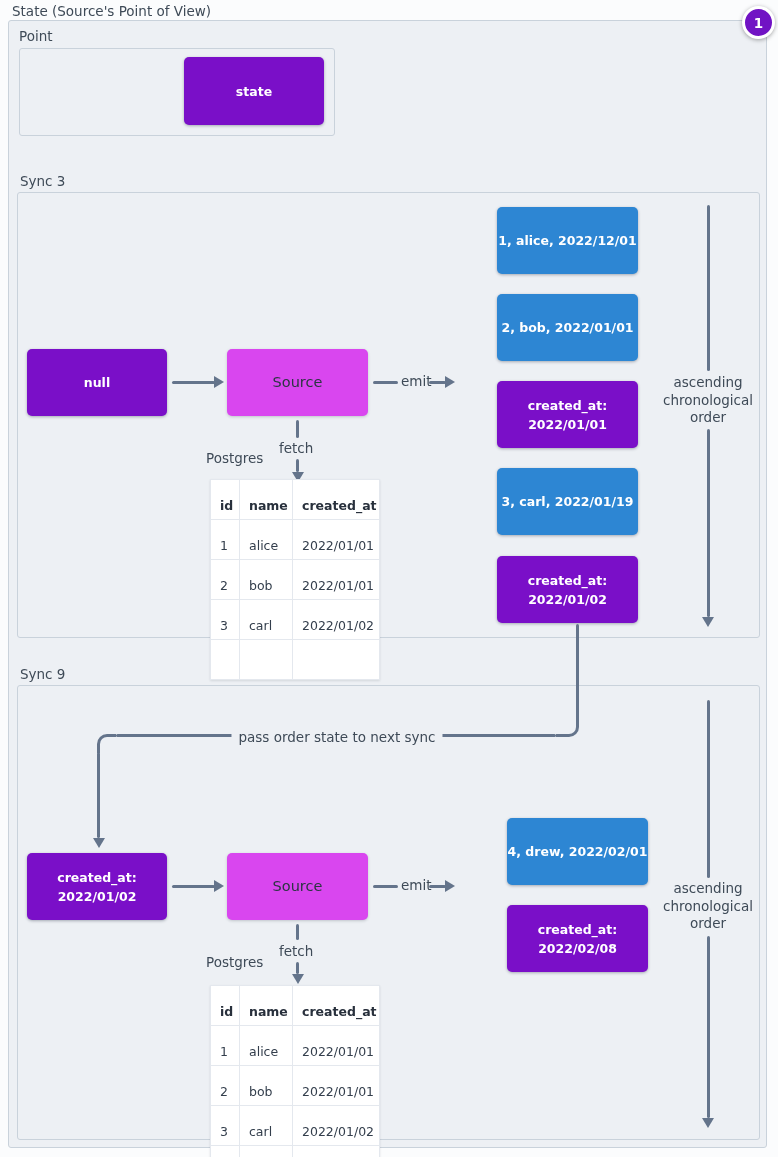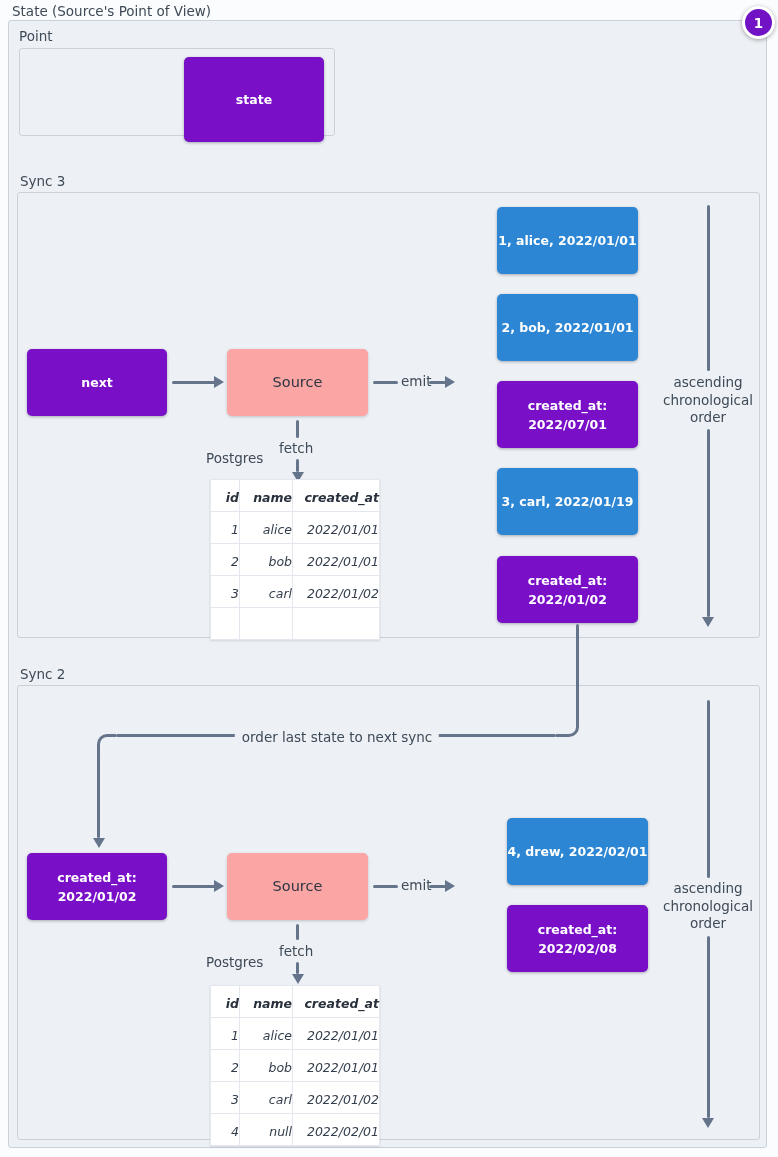"state" div.box { height: 85px -> 68px }
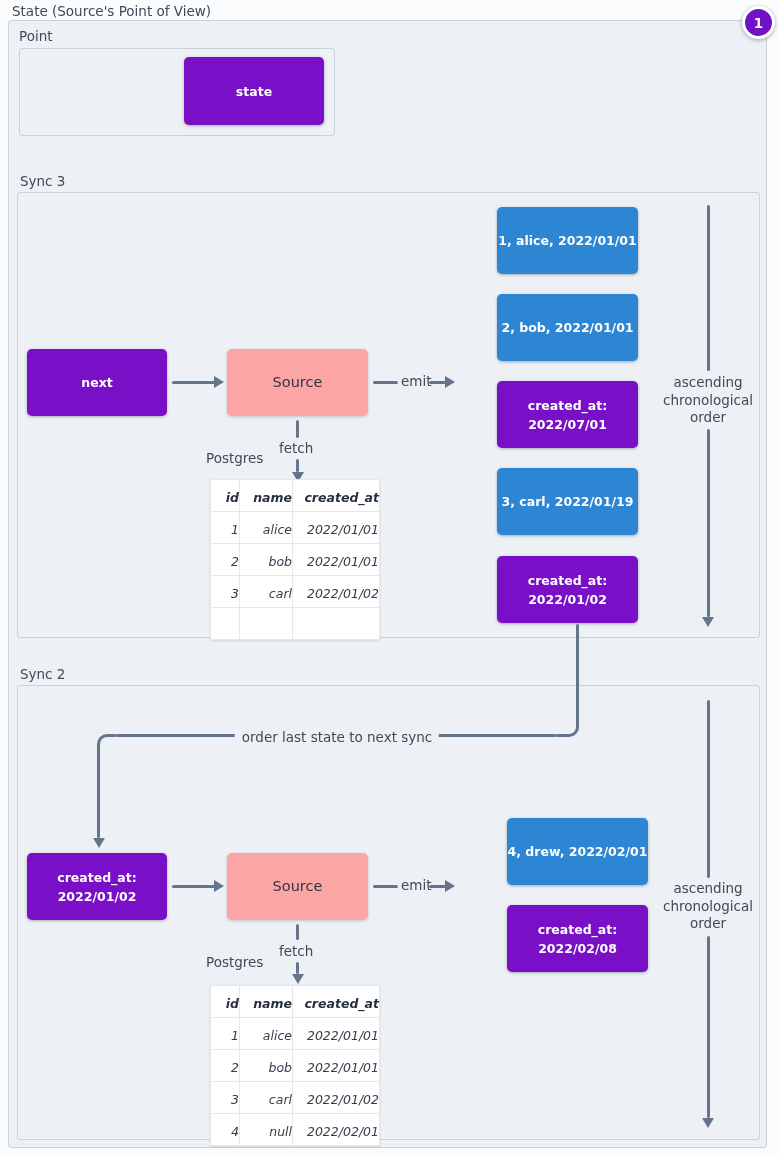"1, alice, 2022/01/01" div.box { text: 2022/01/01 -> 2022/12/01 }
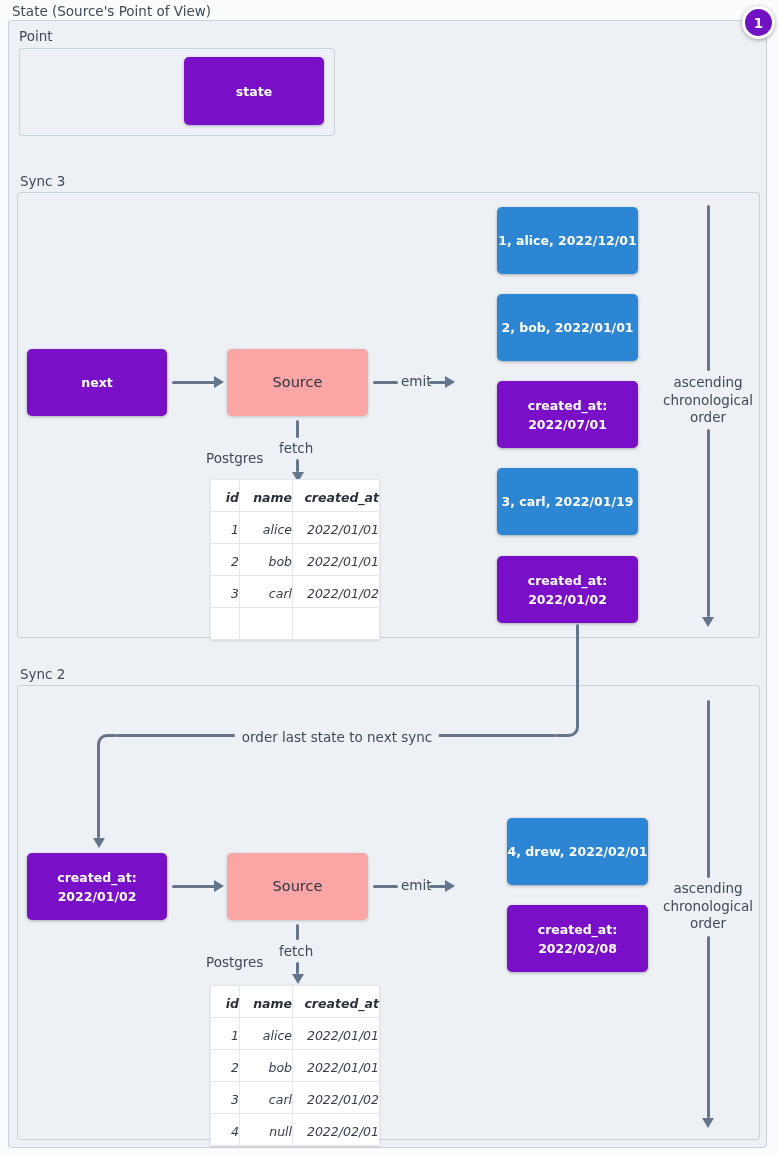"next" div.box { text: next -> null }
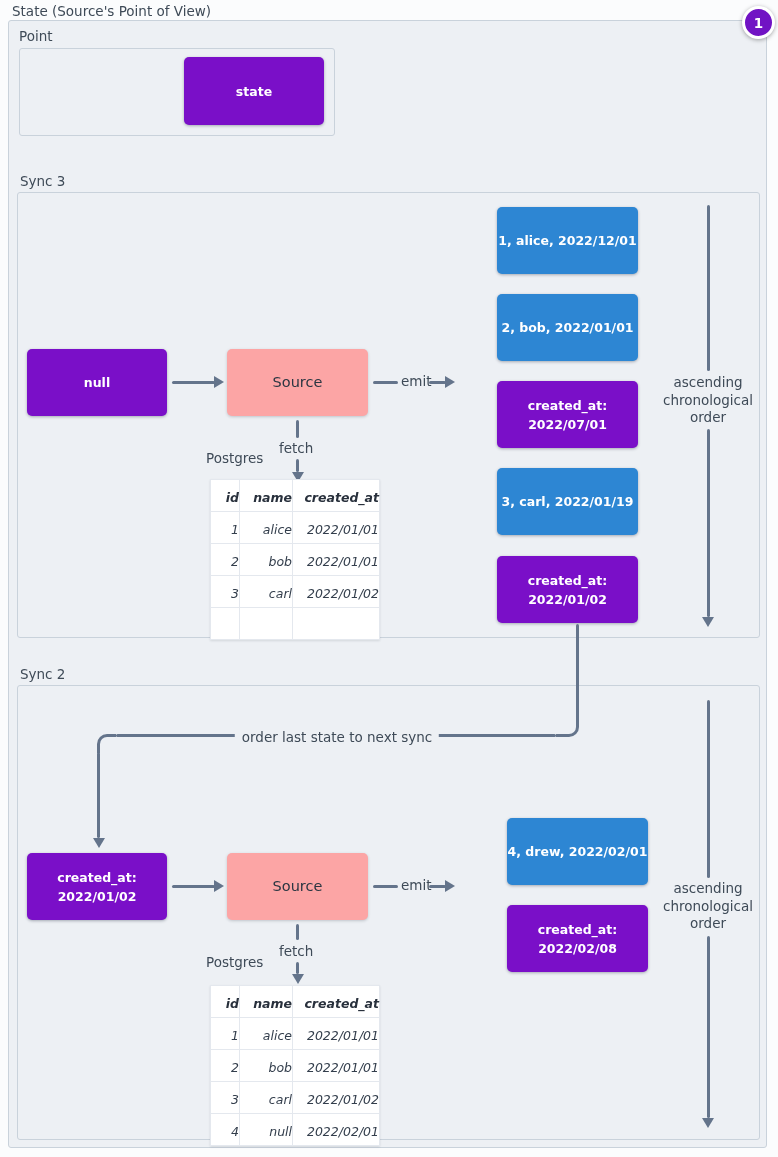"Source" .box.white { background: #fca5a5 -> #d946ef }
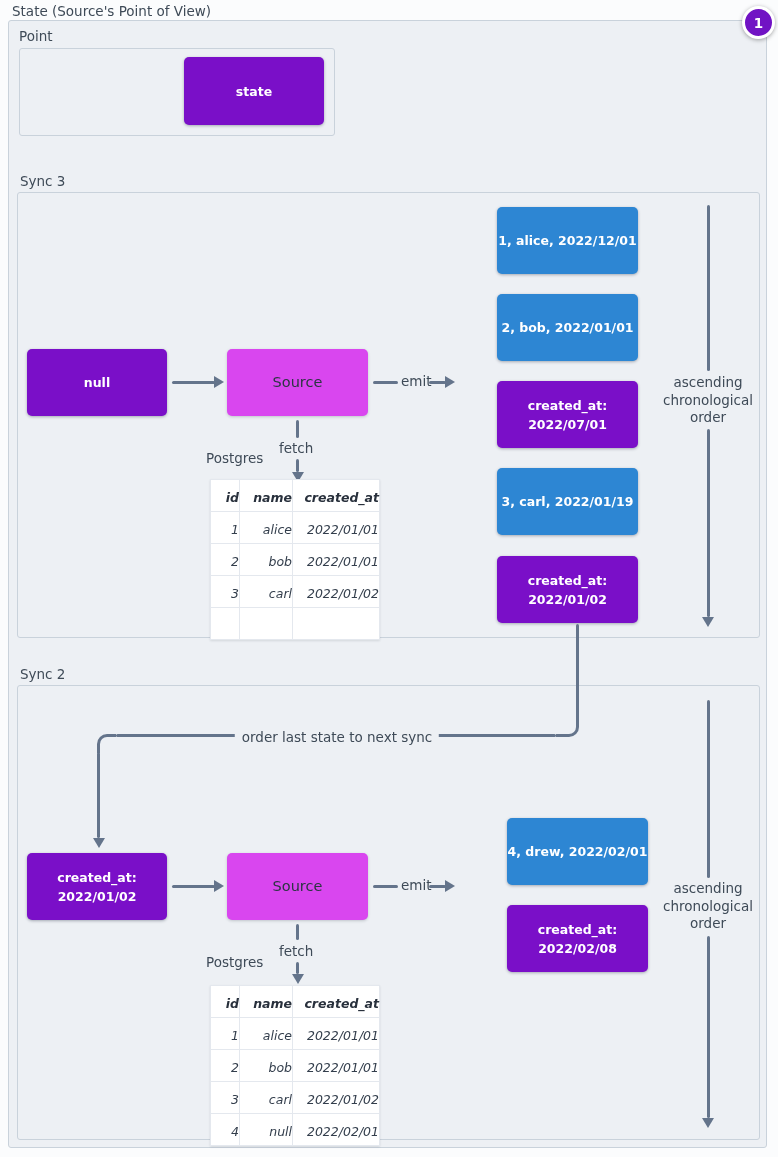"created_at: 2022/07/01" div.box { text: 2022/07/01 -> 2022/01/01 }
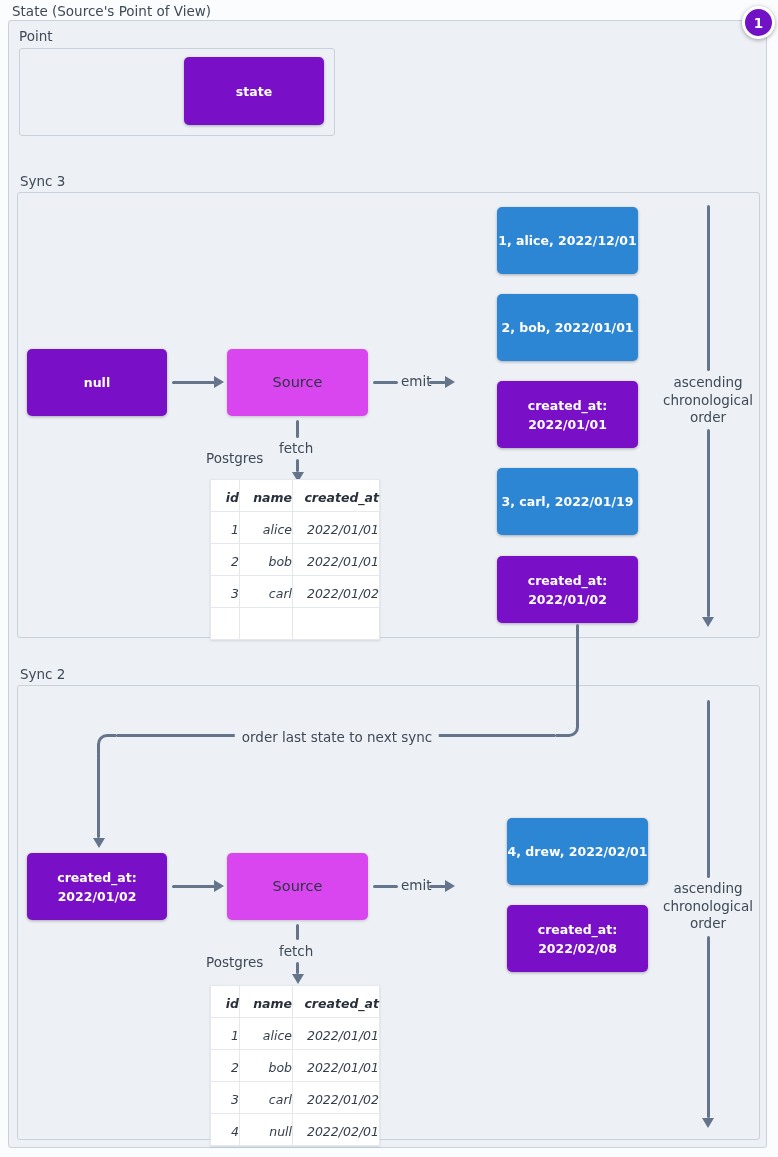"id" table.db th,table.db td { font-style: italic -> none; padding: 4px 0 0 9px -> 12px 0 0 9px; text-align: right -> left }
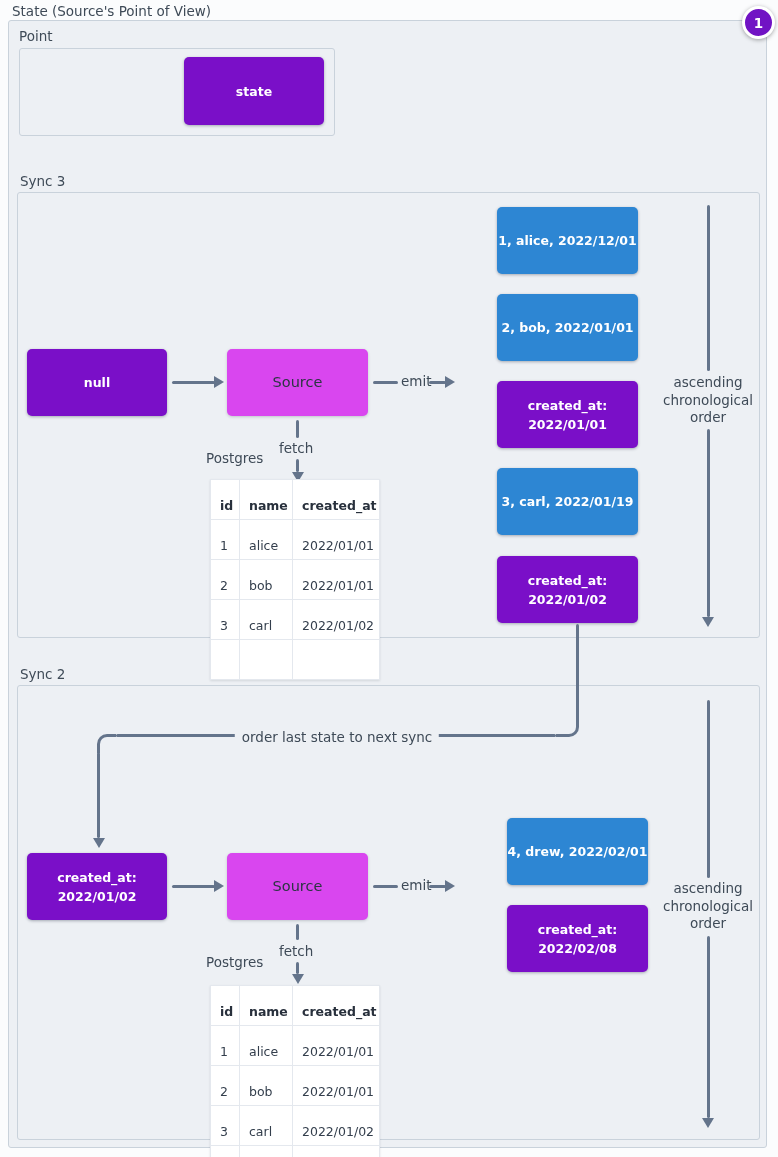"Sync 2" div.plabel { text: 2 -> 9 }
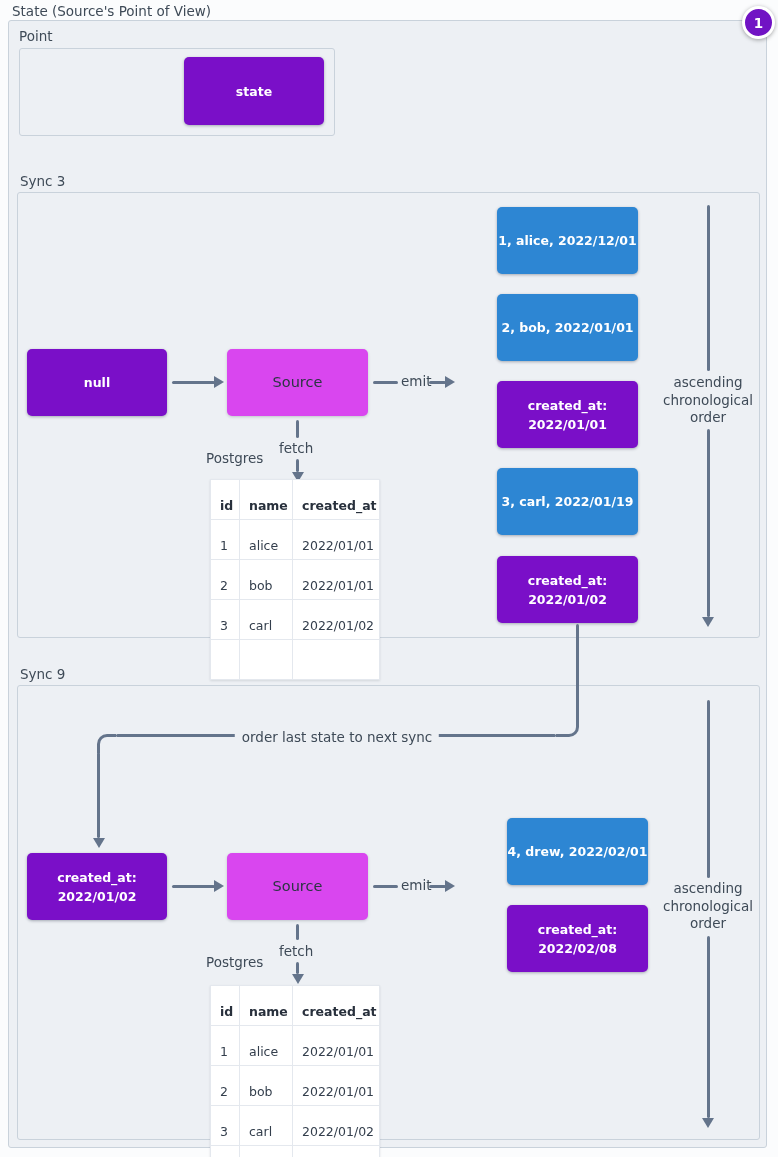"order last state to next" div.conn-label { text: order last -> pass order }
